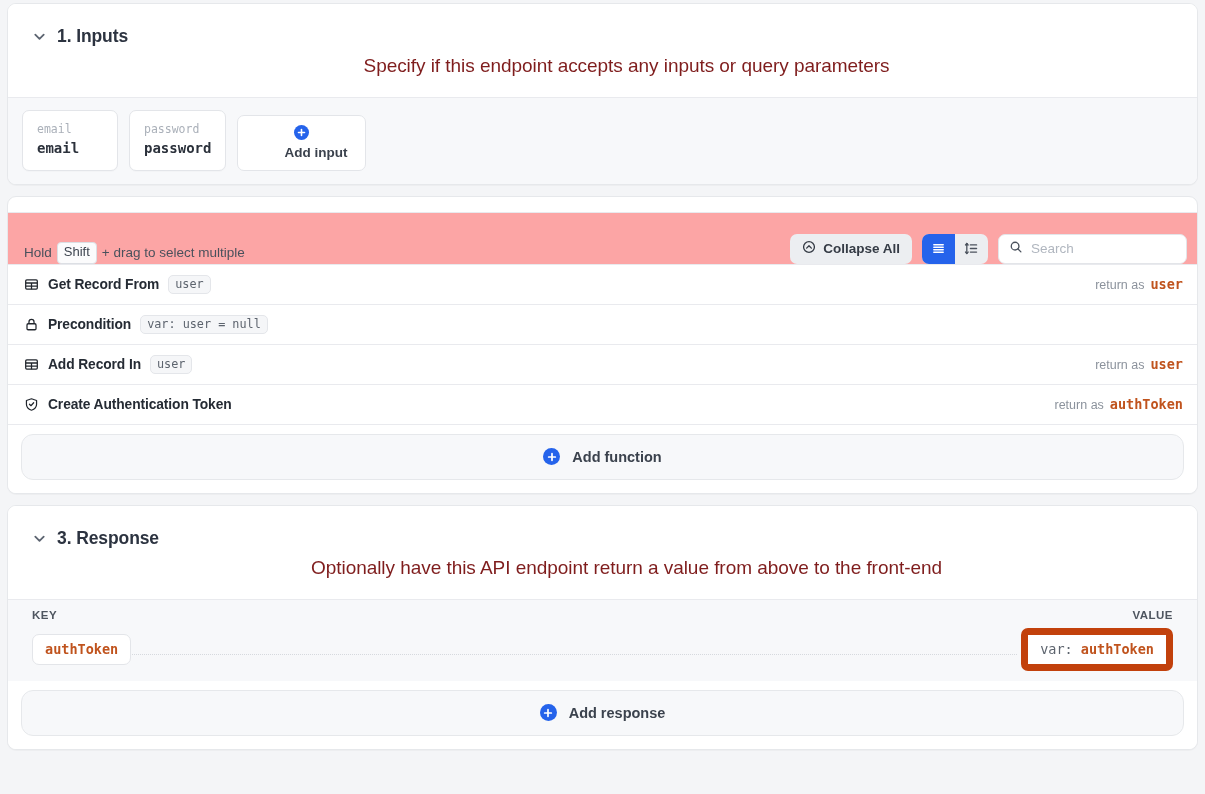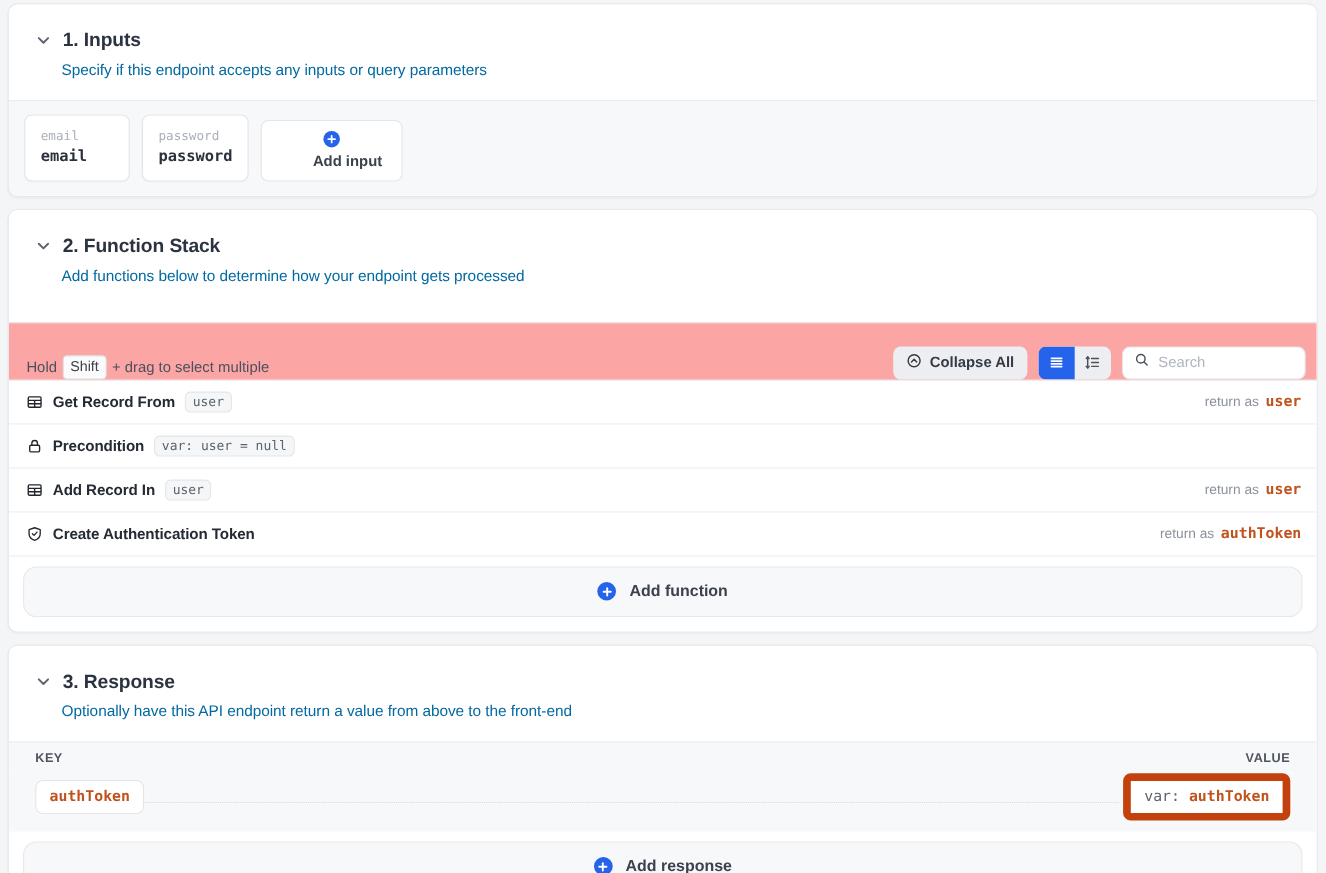"Specify if this endpoint accepts" .card-sub { color: #0369a1 -> #7f1d1d; font-size: 14px -> 19px; text-align: none -> center }
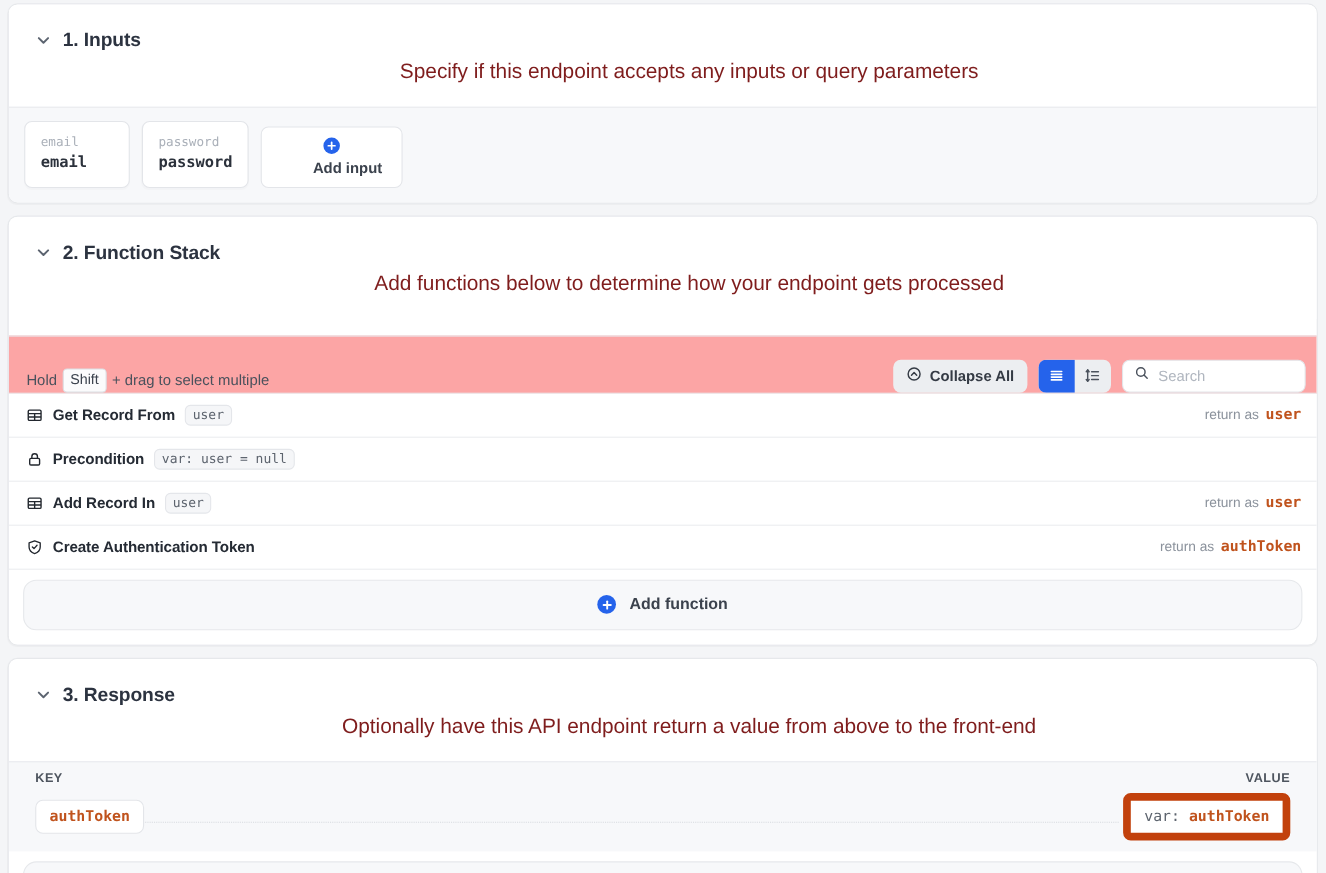"2. Function Stack" div.card-head { html: <div> <div> <span> <svg> <polyline></polyline> </svg> </span> <span>2. Function Stack</span> </div> <div>Add functions below to determine how your endpoint gets processed</div> </div> -> none }
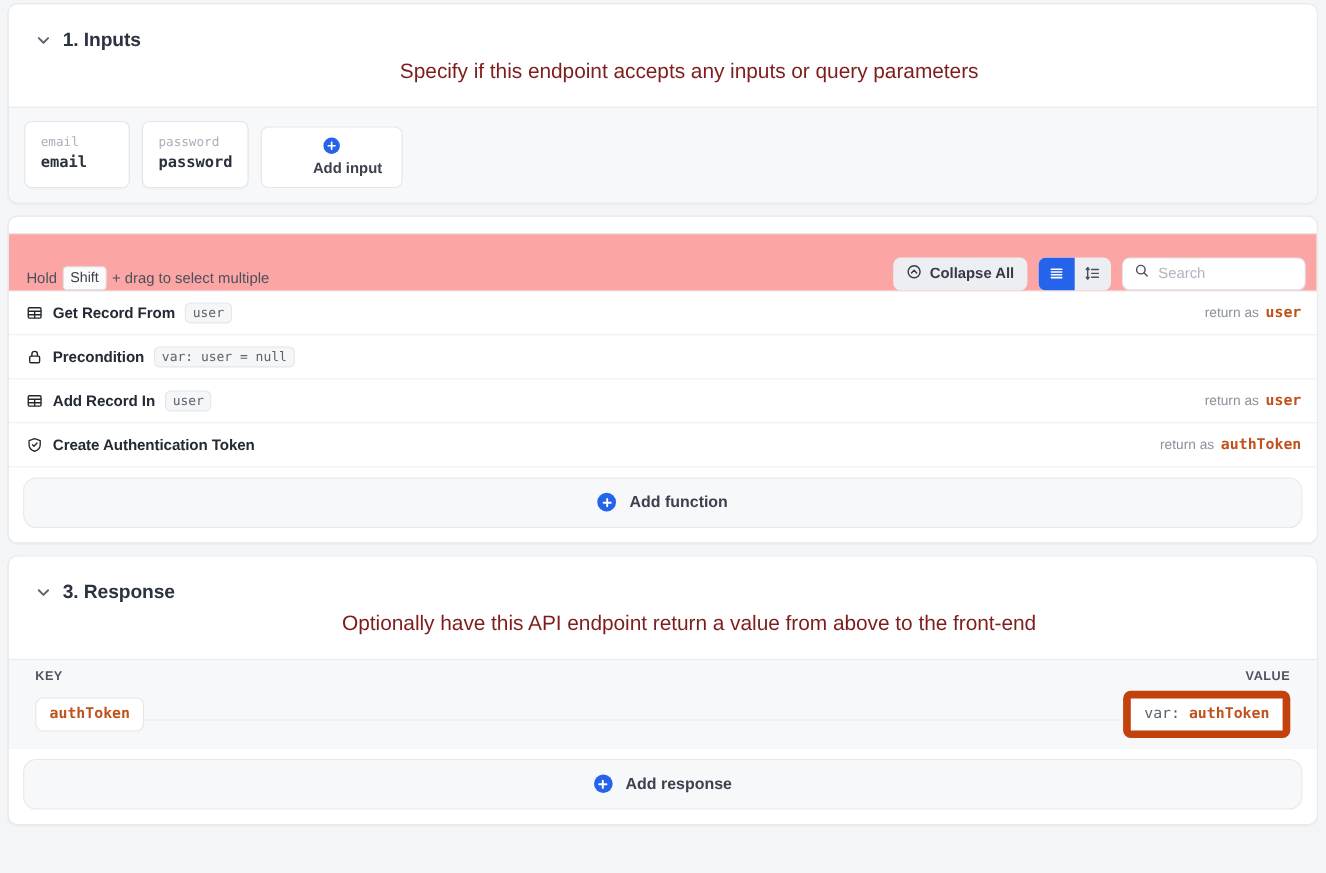"Search" .search-box { width: 167px -> 189px }
